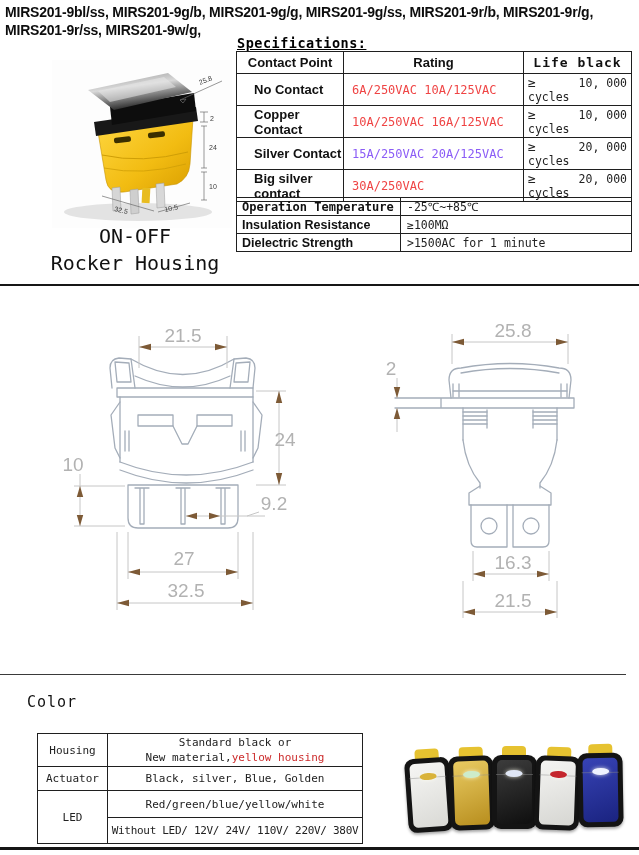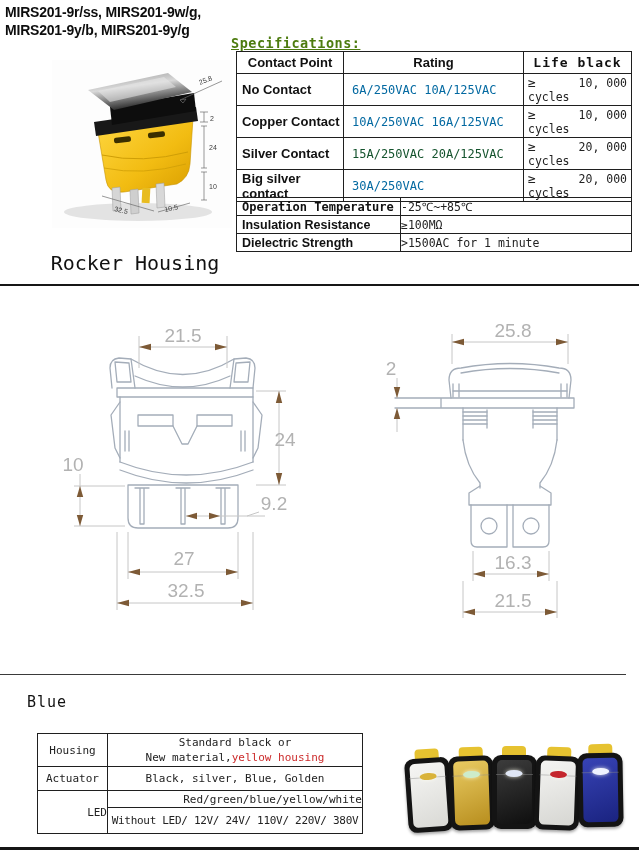"MIRS201-9bl/ss, MIRS201-9g/b," div { html: none -> <div>MIRS201-9bl/ss, MIRS201-9g/b, MIRS201-9g/g, MIRS201-9g/ss, MIRS201-9r/b, MIRS201-9r/g,</div> }
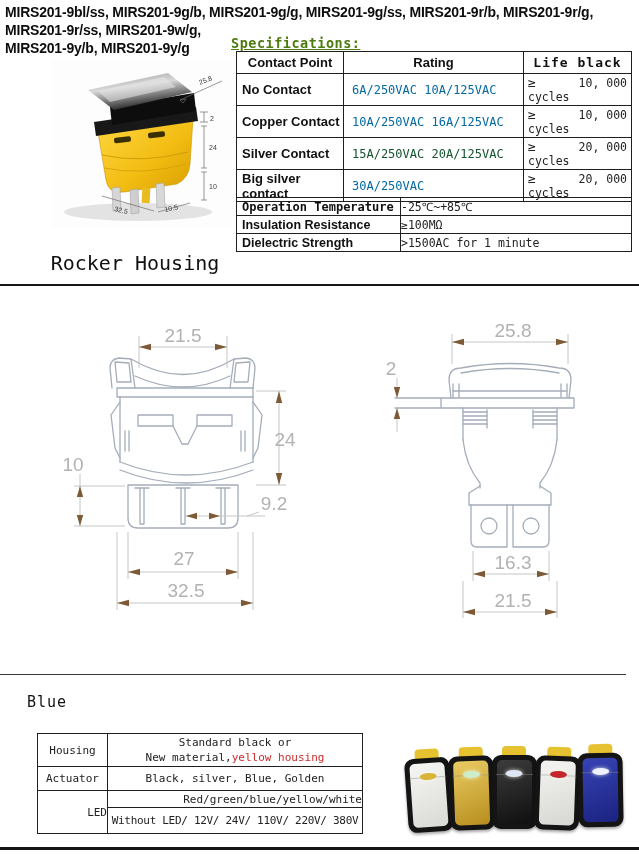"MIRS201-9y/b, MIRS201-9y/g" div { html: <div>MIRS201-9y/b, MIRS201-9y/g</div> -> none }
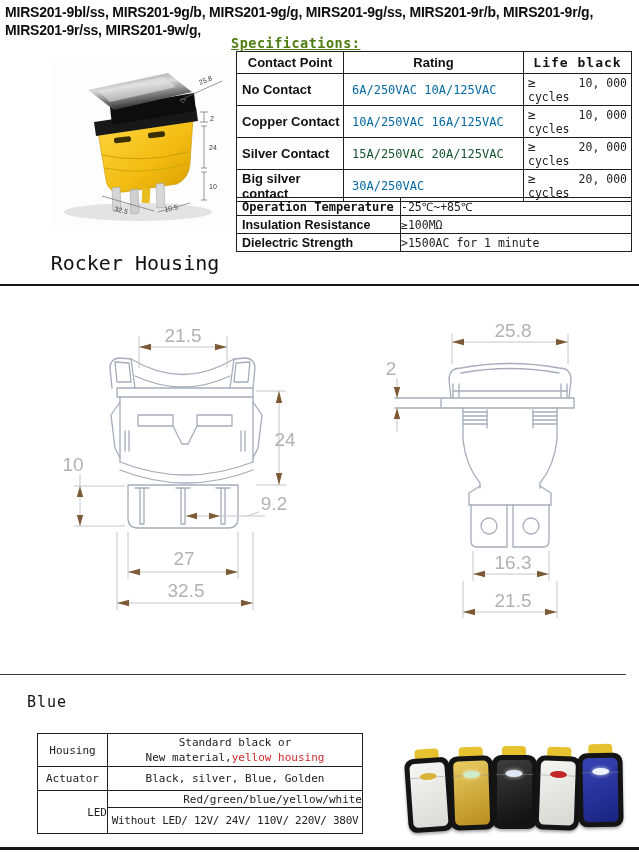"Specifications:" .spec-heading { color: #4d7c0f -> #000000; left: 231px -> 237px }
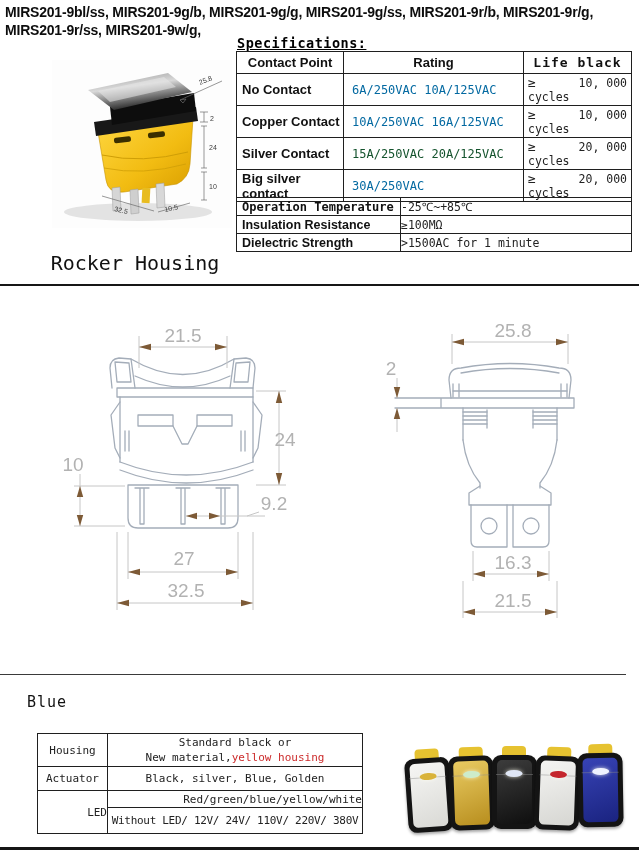"No Contact" .cell-contact { padding-left: 5px -> 17px }
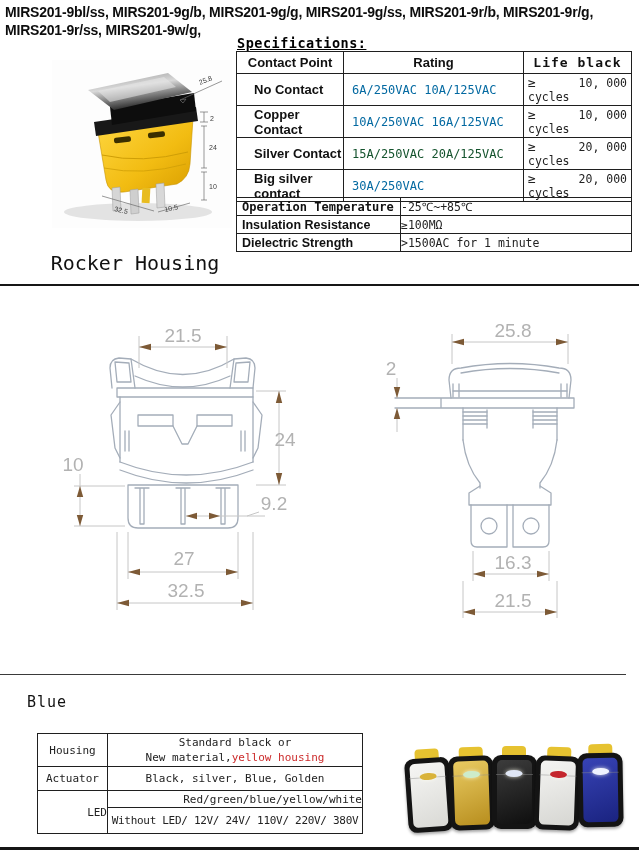"6A/250VAC 10A/125VAC" .cell-rating { color: #0369a1 -> #ef4444 }
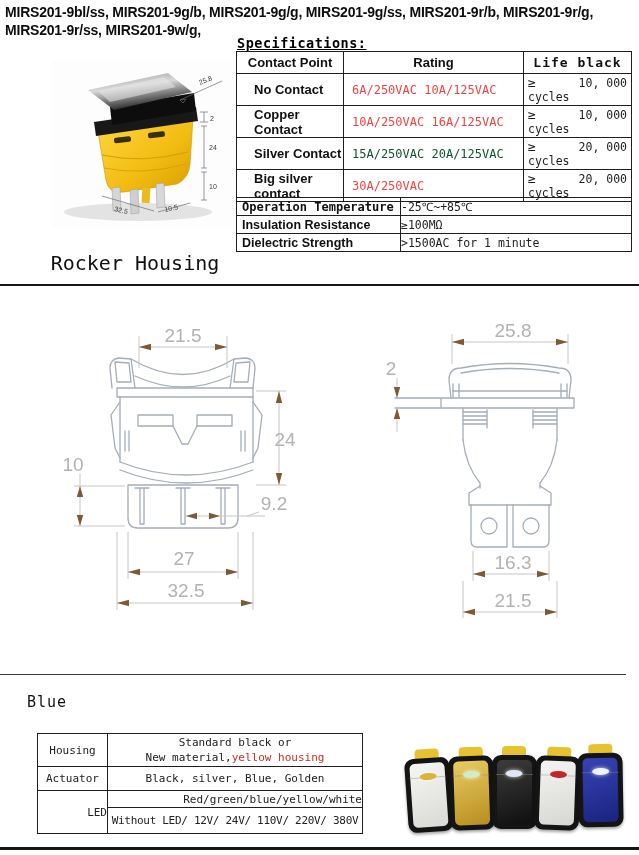"15A/250VAC 20A/125VAC" .cell-rating.red { color: #14532d -> #8b5cf6 }
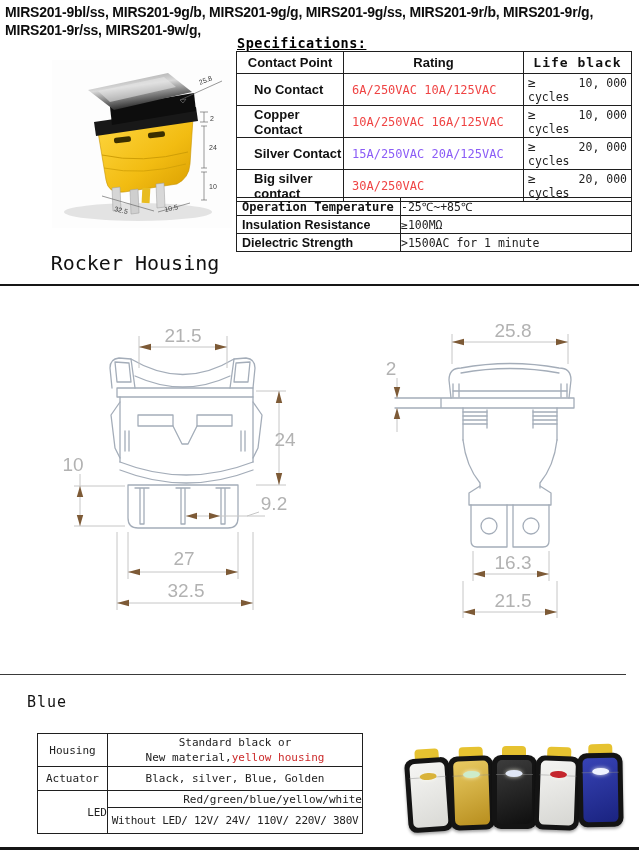"-25℃~+85℃" .p-value { padding-left: none -> 6px }
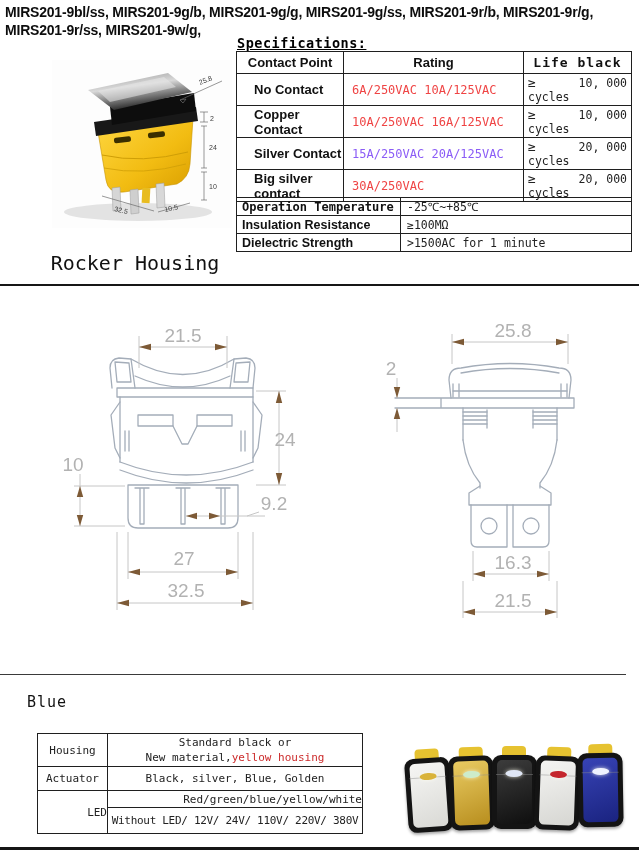"ON-OFF" div.caption { html: none -> <div>ON-OFF</div> }
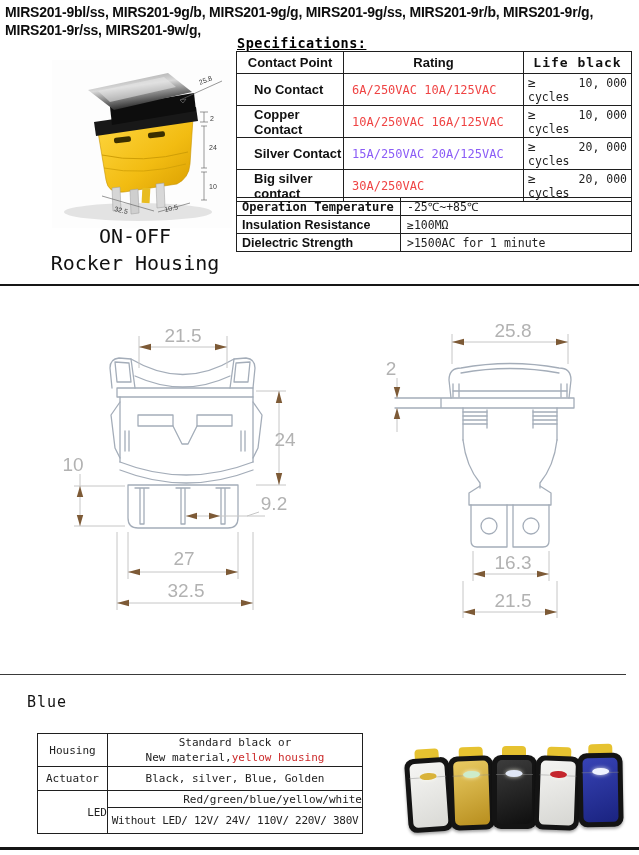"Blue" div.color-heading { text: Blue -> Color }
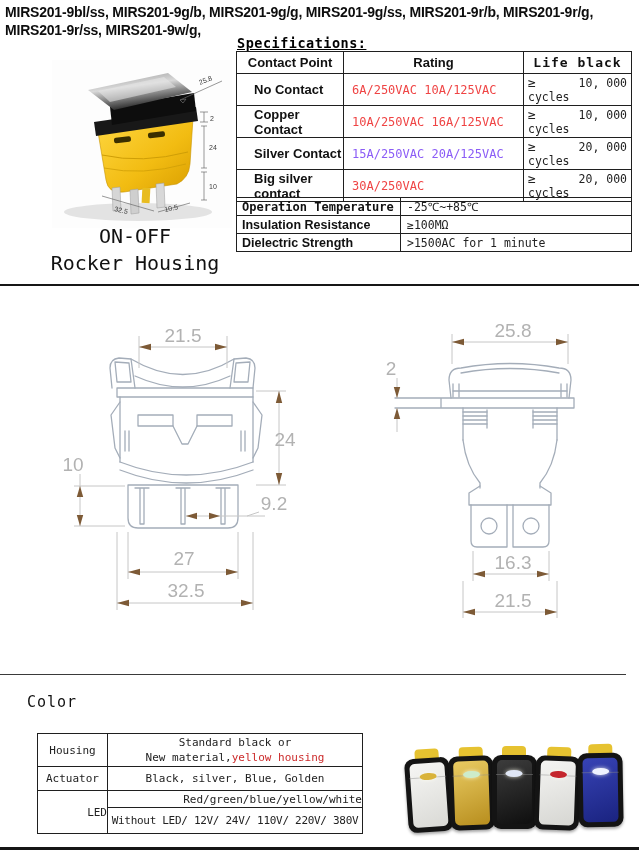"Red/green/blue/yellow/white" .ct-r3 td { height: 17px -> 27px; text-align: right -> none }
